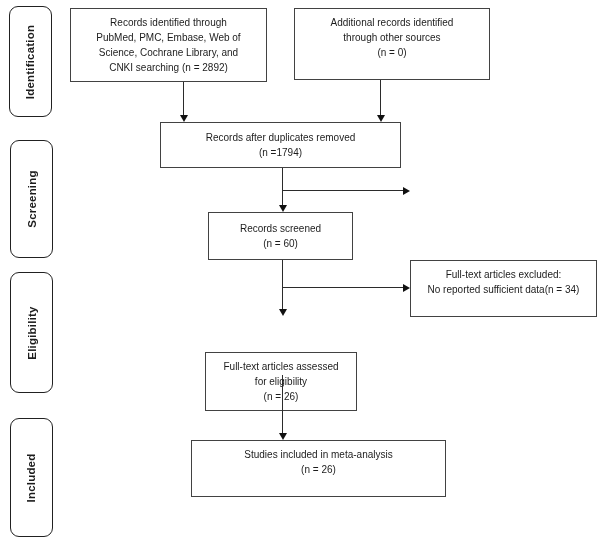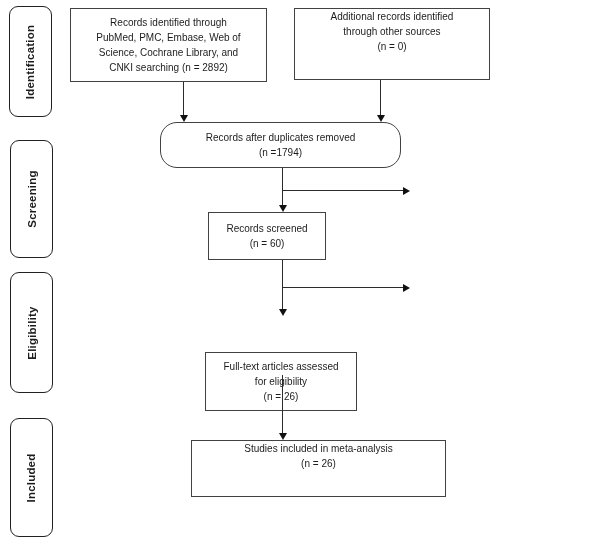"Additional records identified" .box.align-top { padding-top: 0 -> 6px }
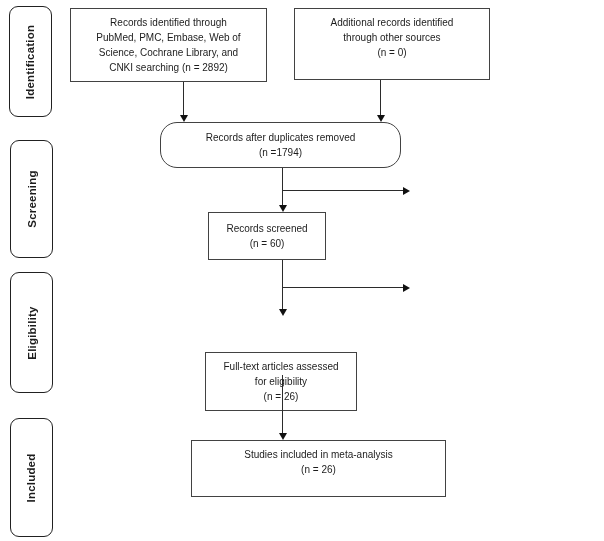"Records after duplicates removed" div.box { border-radius: 17px -> none }
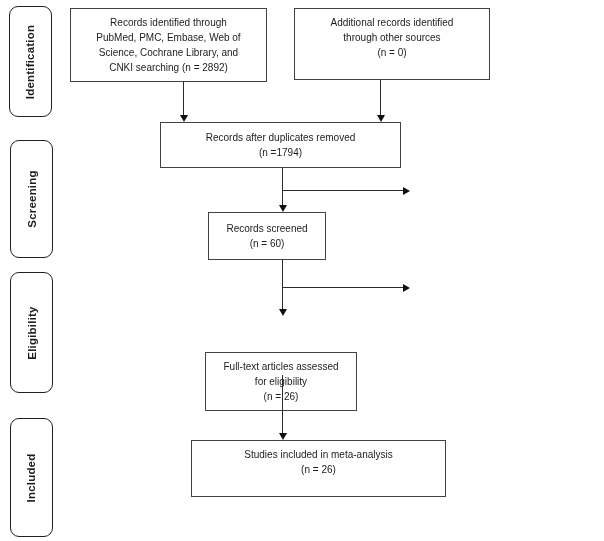"Records screened" div.box { width: 118px -> 145px }
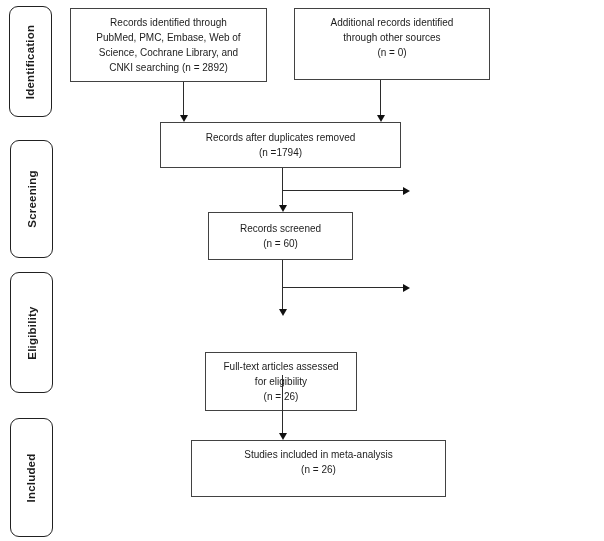"Full-text articles excluded:" div.box { html: none -> <div> <span>Full-text articles excluded: No reported sufficient data(n = 34)</span> </div> }
